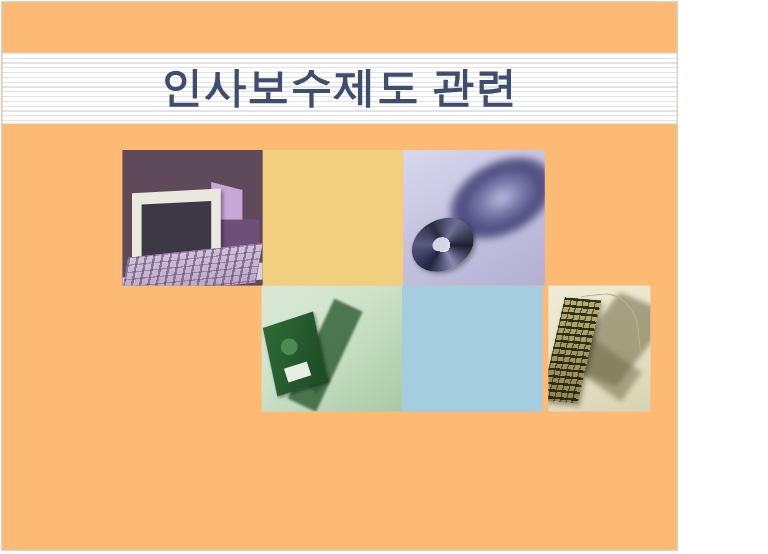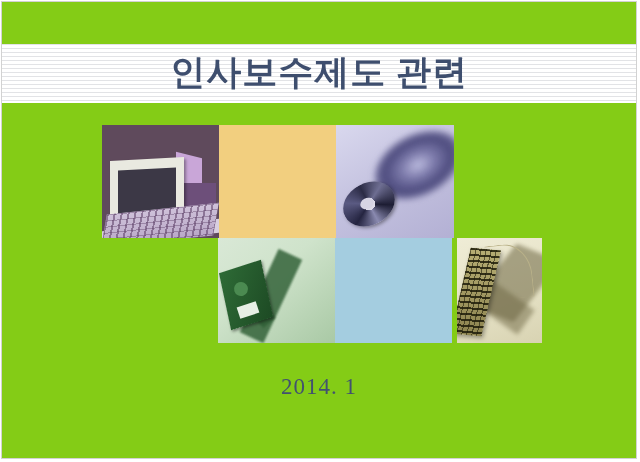"인사보수제도 관련" .slide { background: #84cc16 -> #fdba74; width: 636px -> 564px }
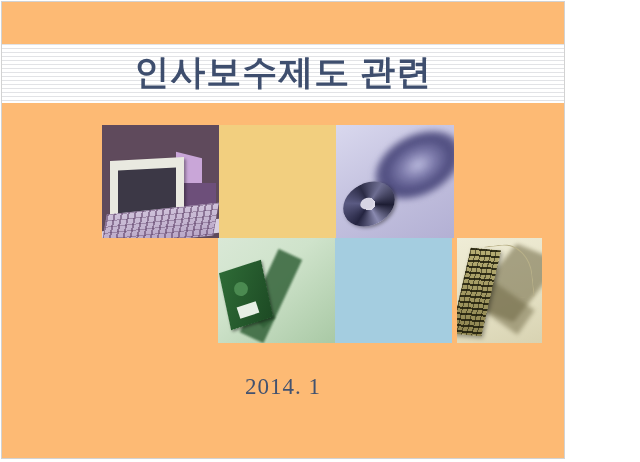"2014. 1" div.footer-line { html: <div>2014. 1</div> -> none }
